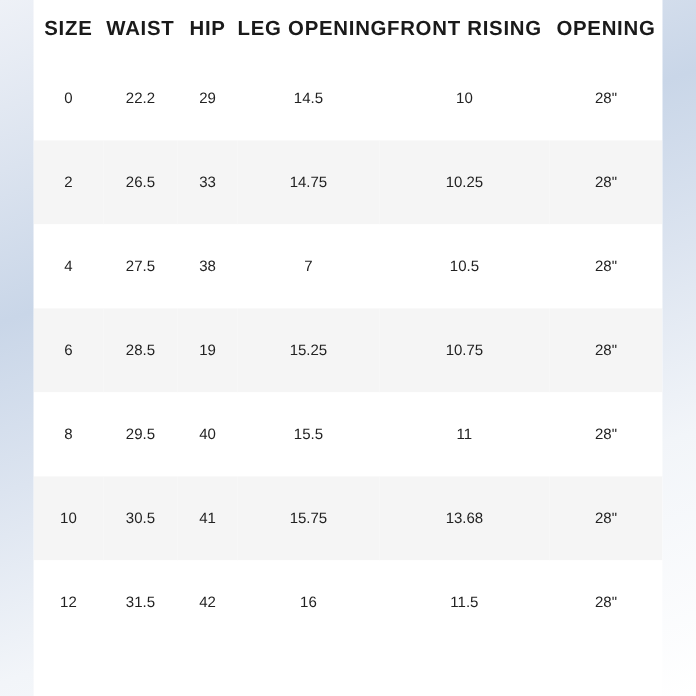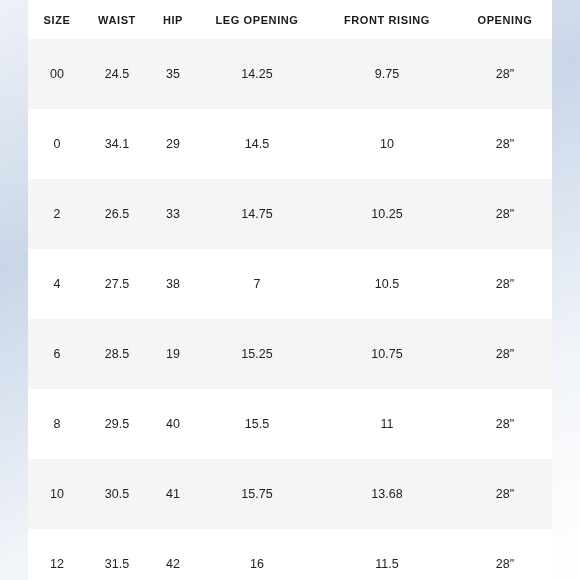"SIZE" table.size-chart th { font-size: 11px -> 17px }
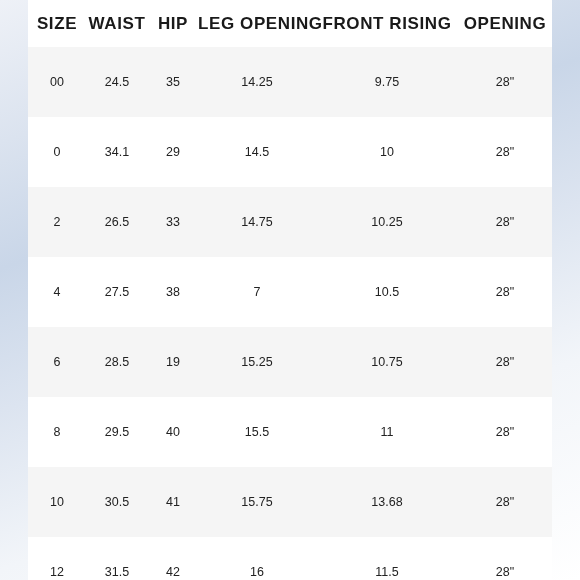"00" tr.row-odd { html: <tr> <td>00</td> <td>24.5</td> <td>35</td> <td>14.25</td> <td>9.75</td> <td>28"</td> </tr> -> none }
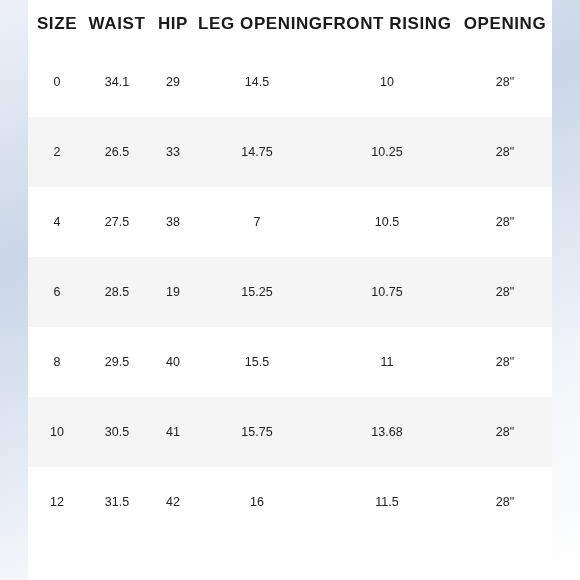"34.1" td { text: 34.1 -> 22.2 }
